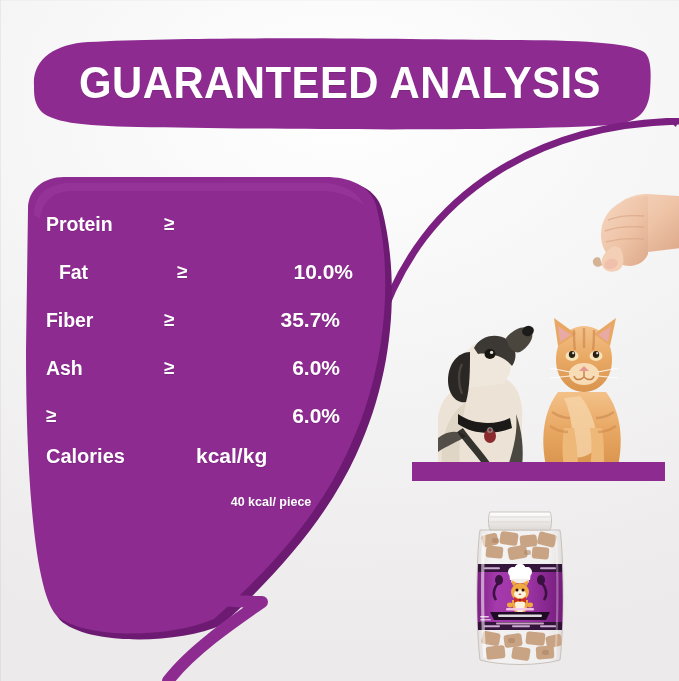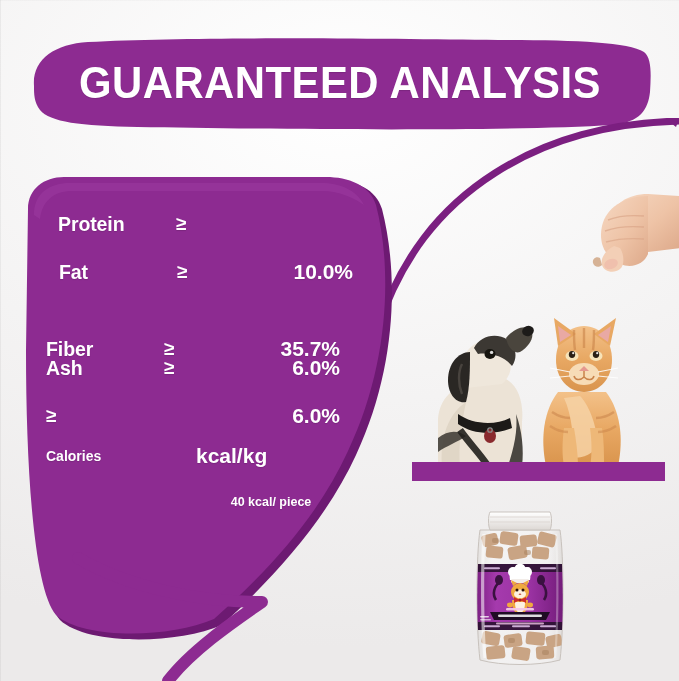"Protein" div.nutrient-row { margin-left: 12px -> none }
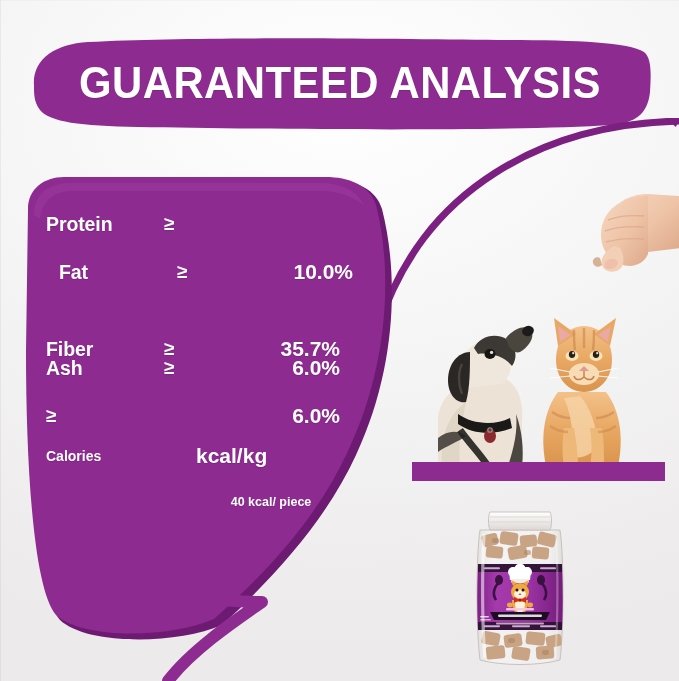"Fiber" div.nutrient-row { margin-top: 29px -> none }
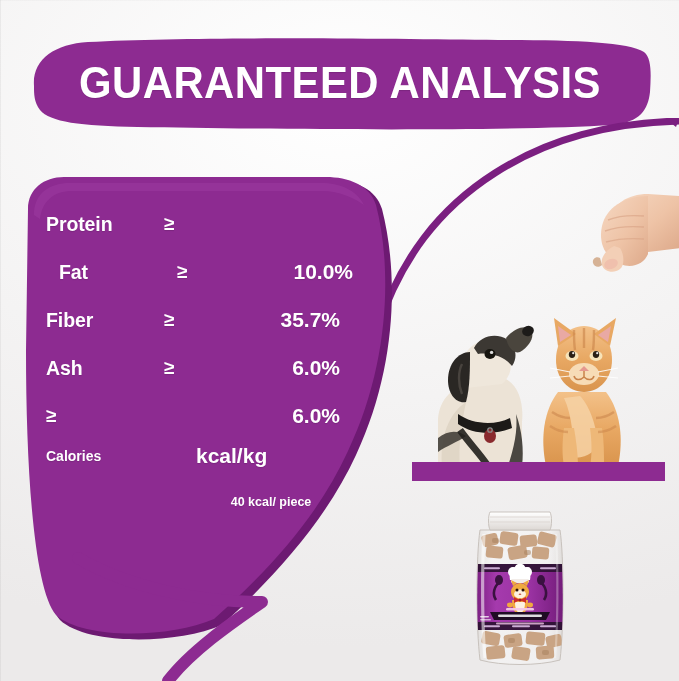"Calories" #calories-label { font-size: 14px -> 20px }
